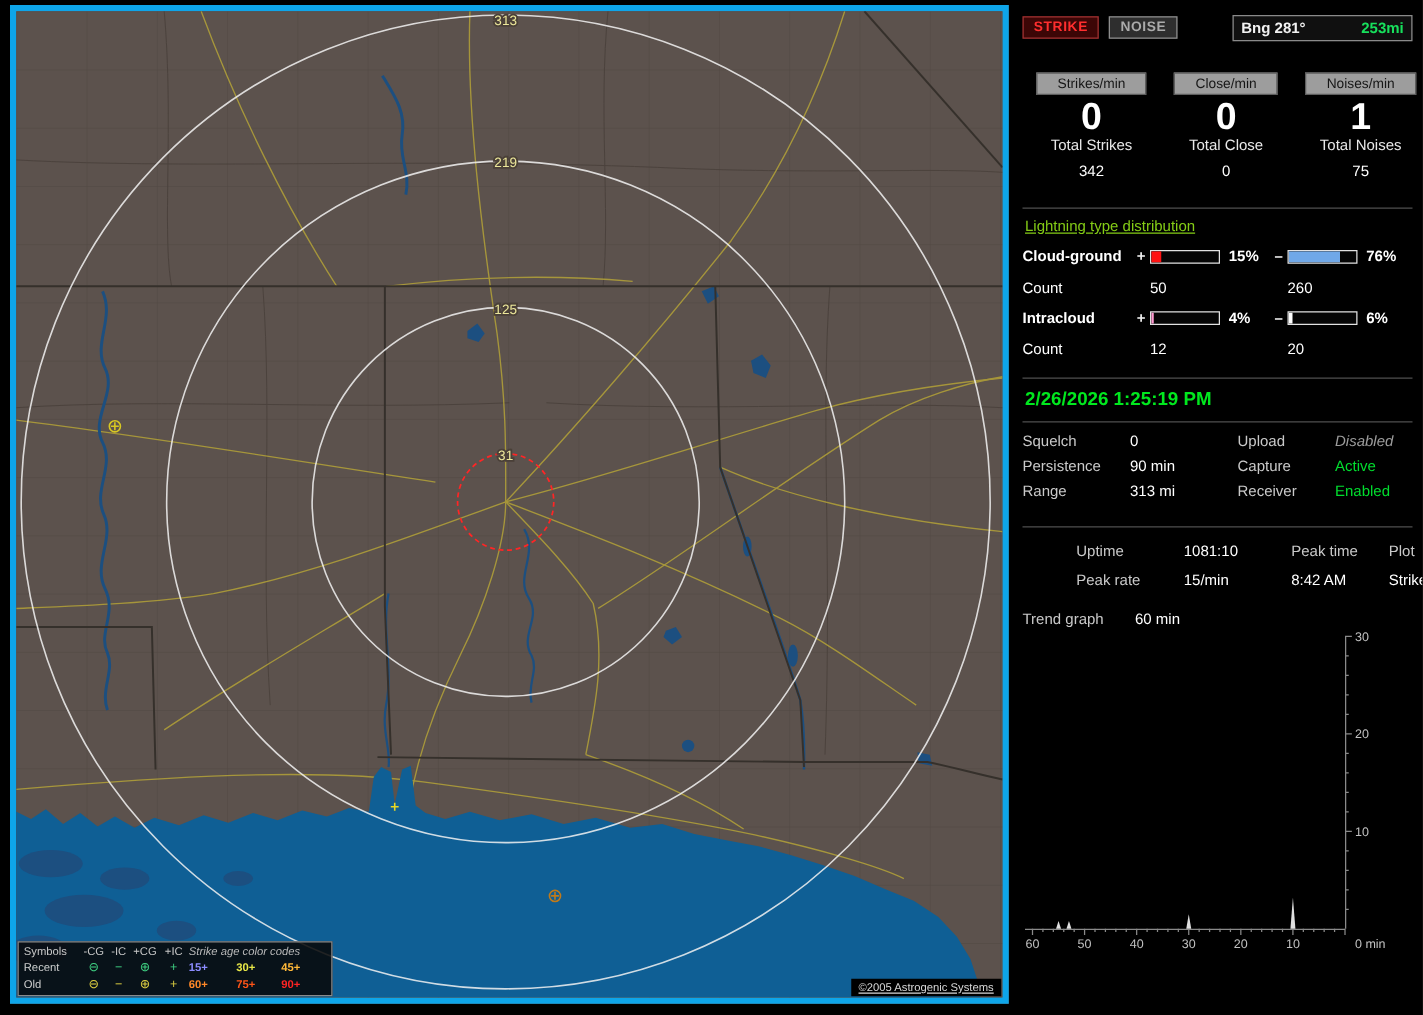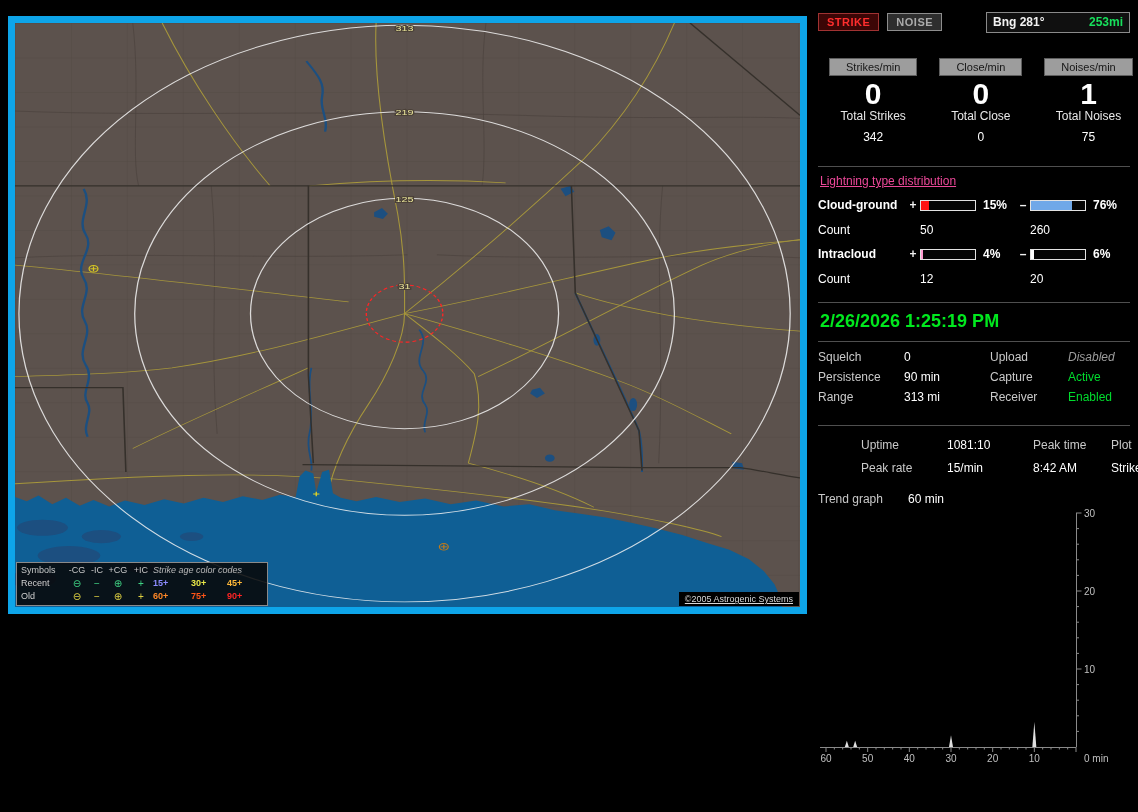"313" #map-wrap { border: 7px solid #0ea5e9 -> 5px solid #0ea5e9; height: 598px -> 799px; top: 16px -> 4px }
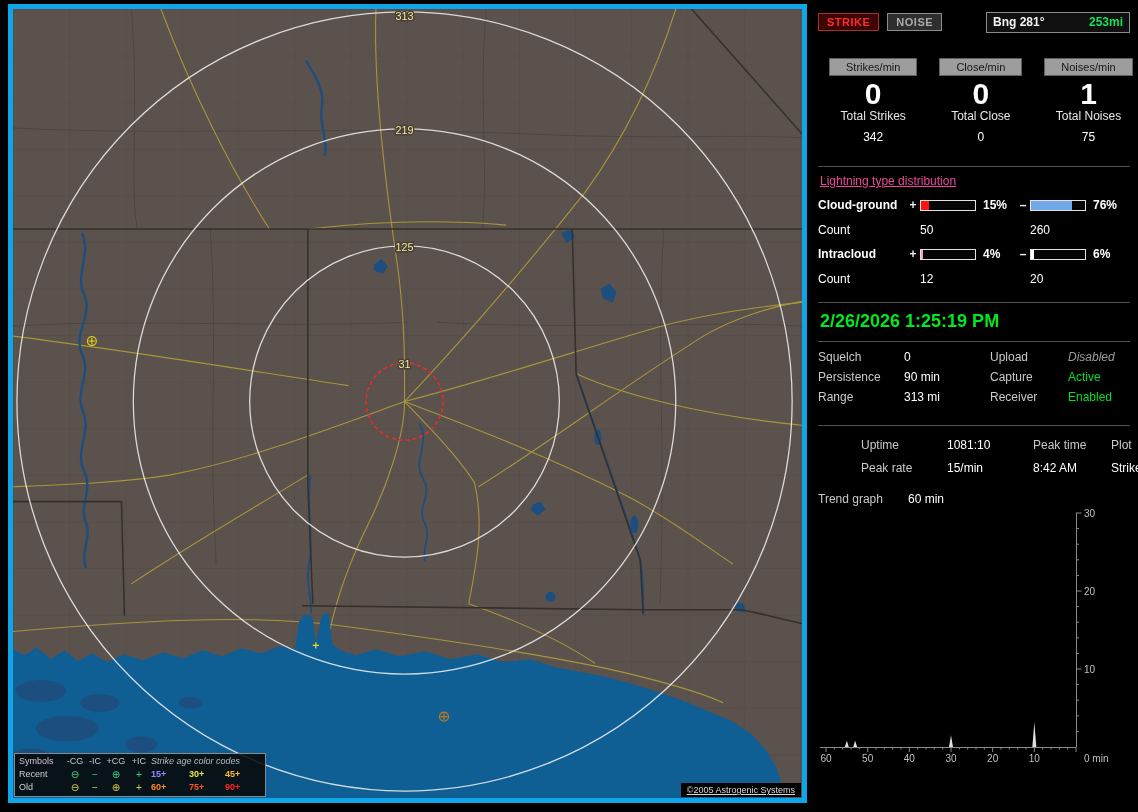"Lightning type distribution" .dist-title { color: #ec4899 -> #84cc16 }
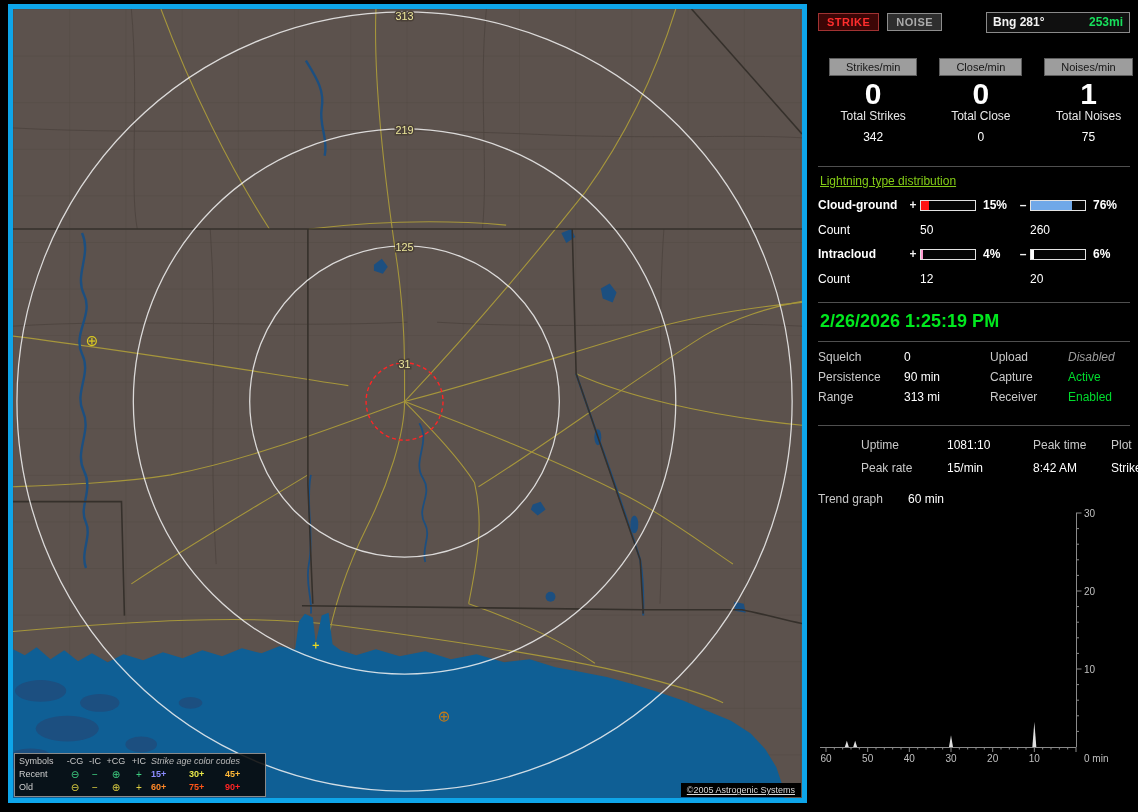"2/26/2026 1:25:19 PM" .datetime { font-size: 18px -> 15px }
